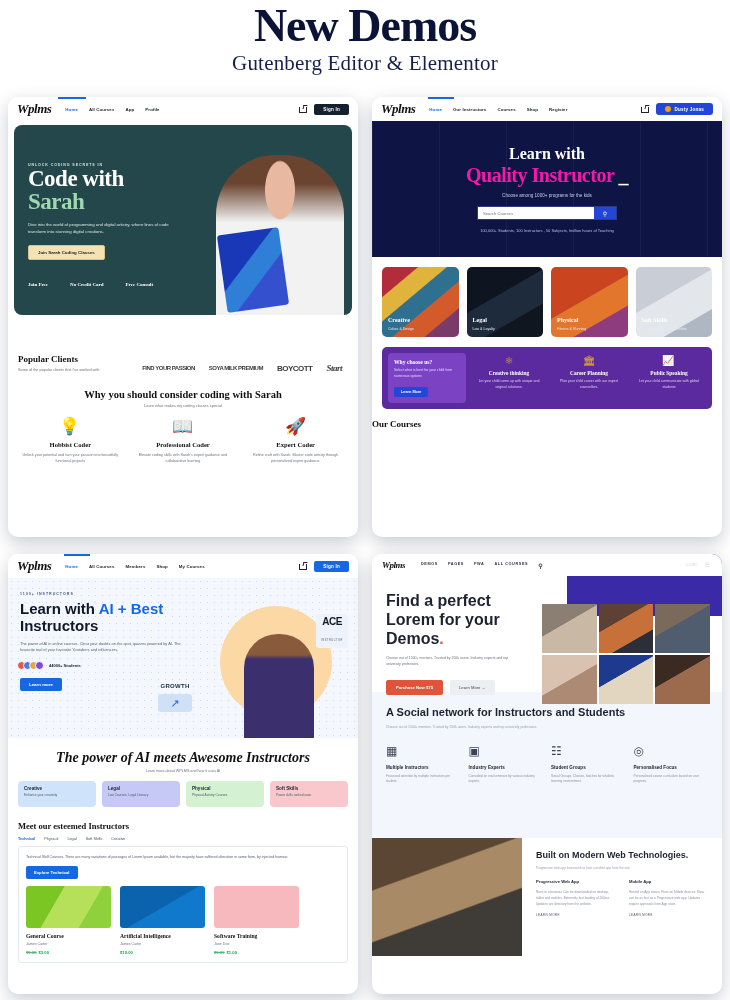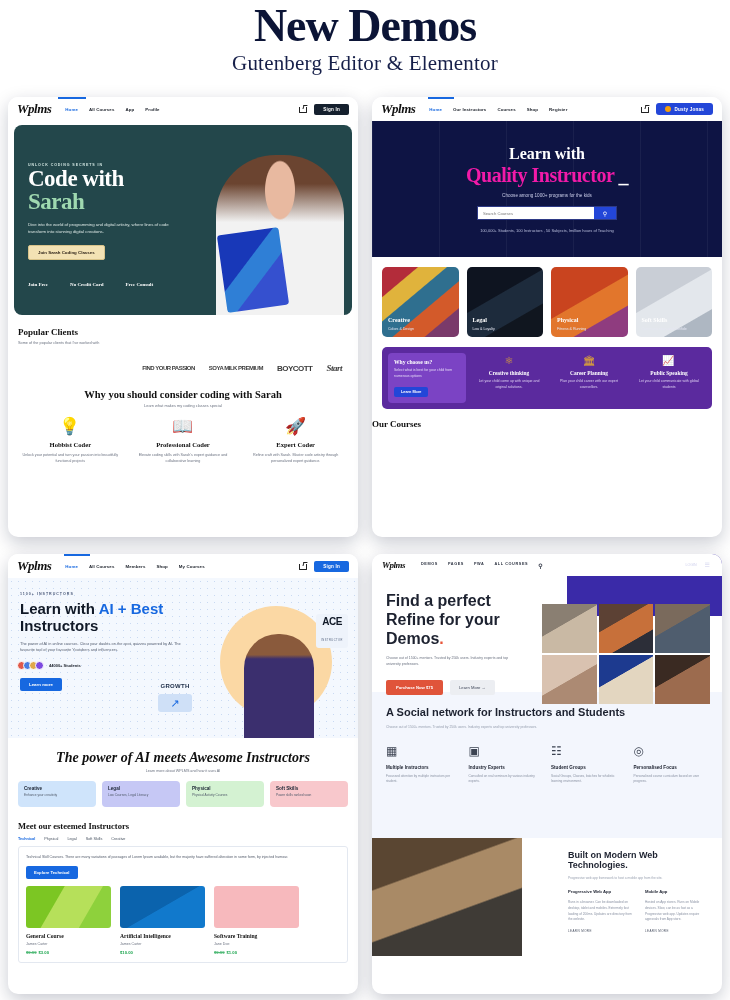"Popular Clients" .p1-clients { align-items: flex-start -> flex-end }
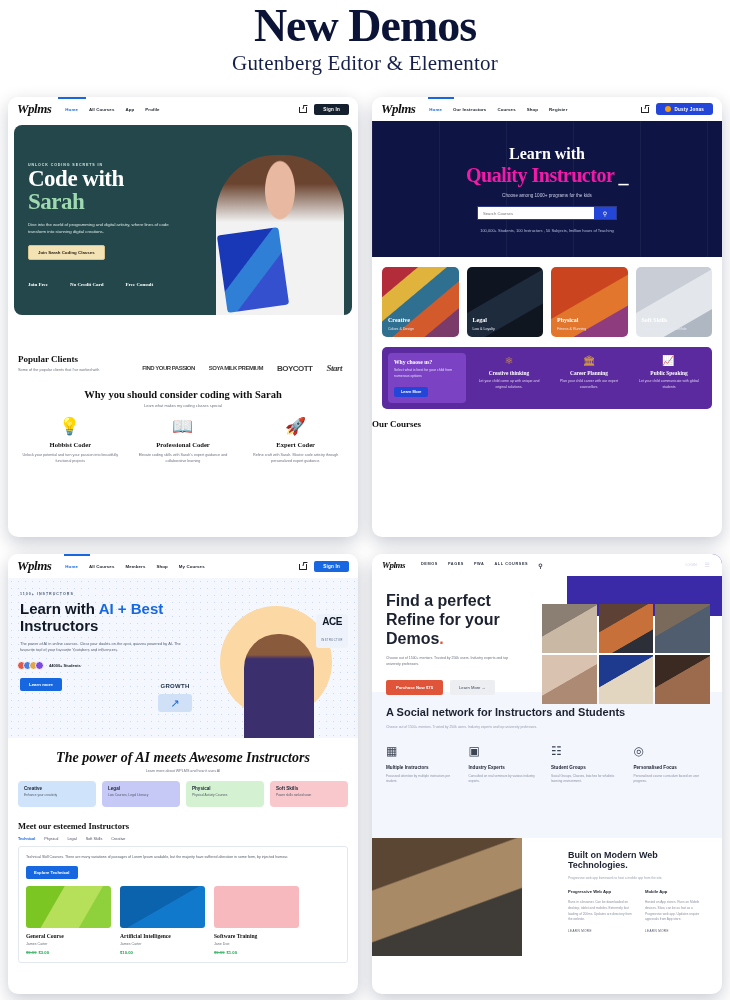"Refine for your" span { text: Refine -> Lorem }
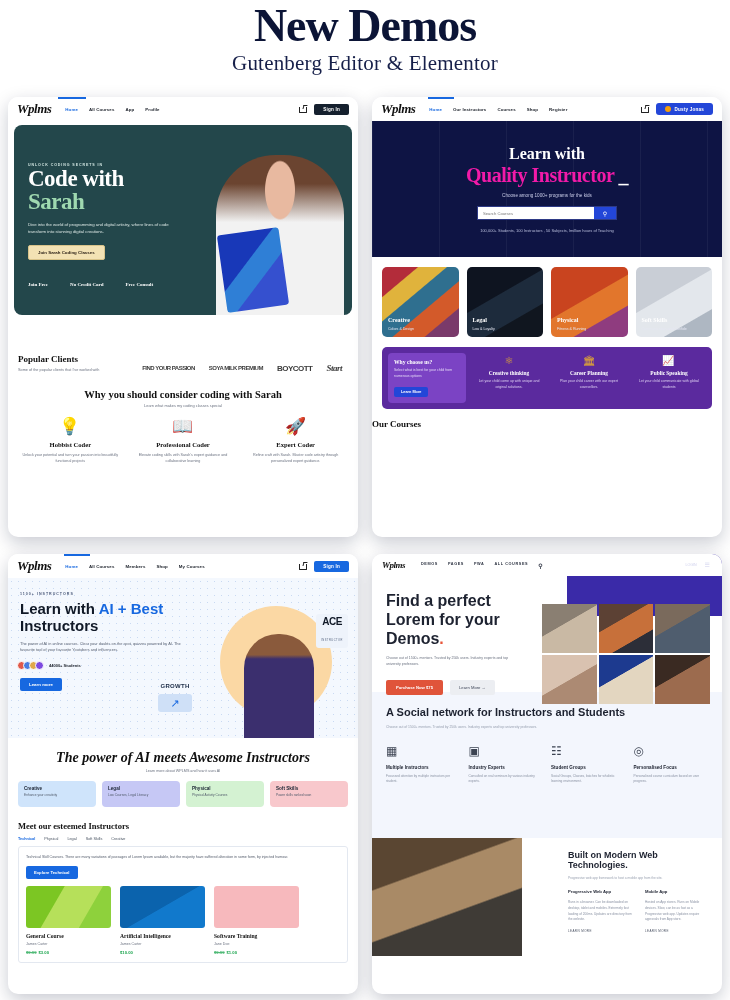"Built on Modern Web Technologies." .p4-bottom { gap: 32px -> none }
